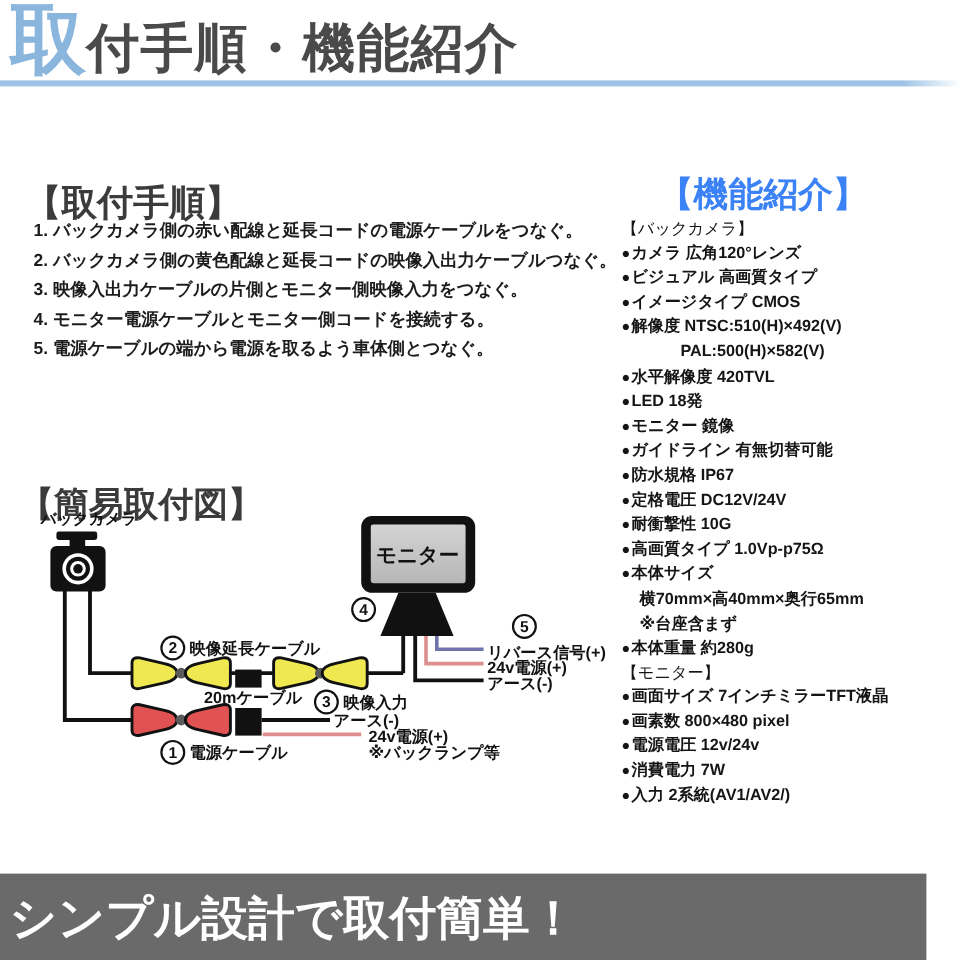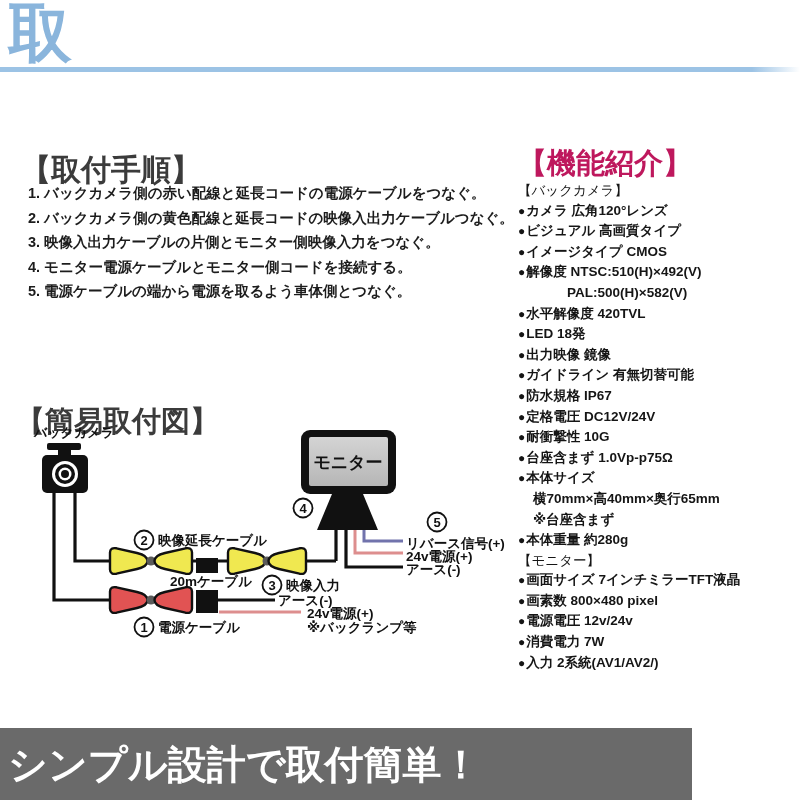"付手順・機能紹介" span.titlerest { html: none -> <span>付手順・機能紹介</span> }
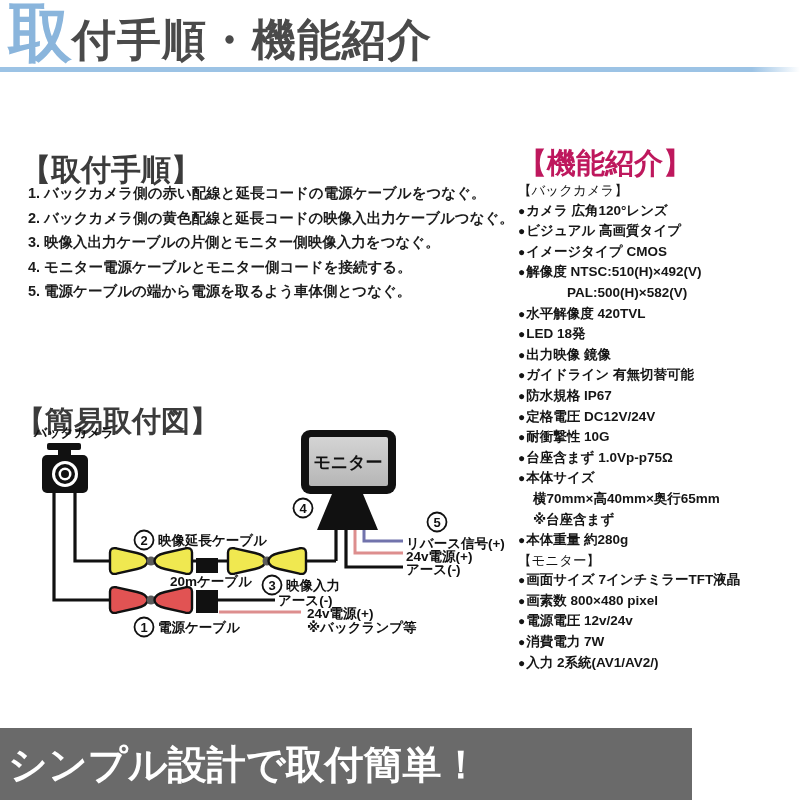"【機能紹介】" .features-heading { color: #be185d -> #3b82f6; margin-left: none -> 31px }
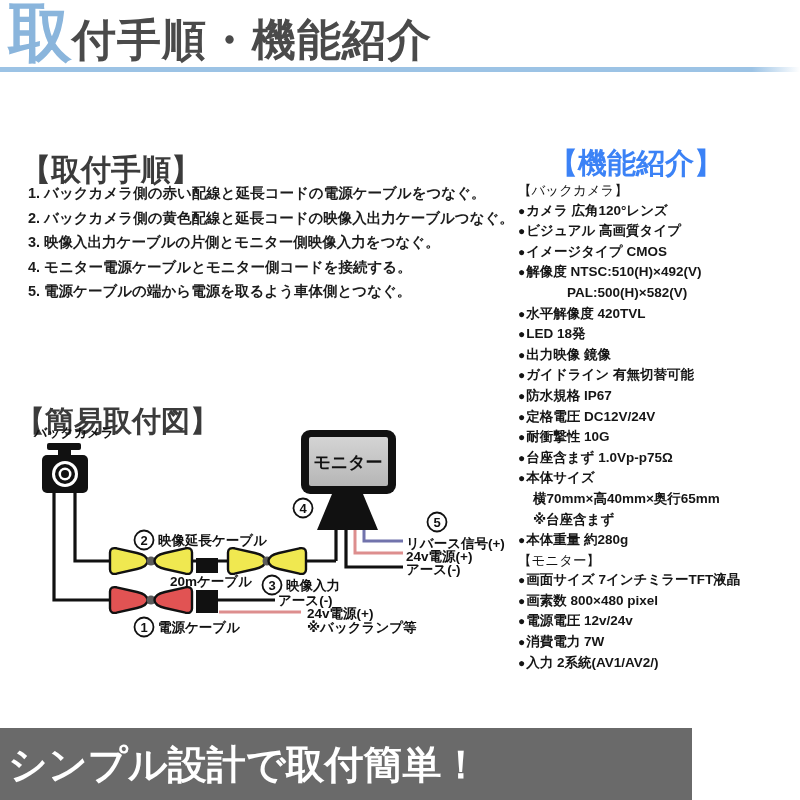"出力映像 鏡像" span { text: 出力映像 -> モニター }
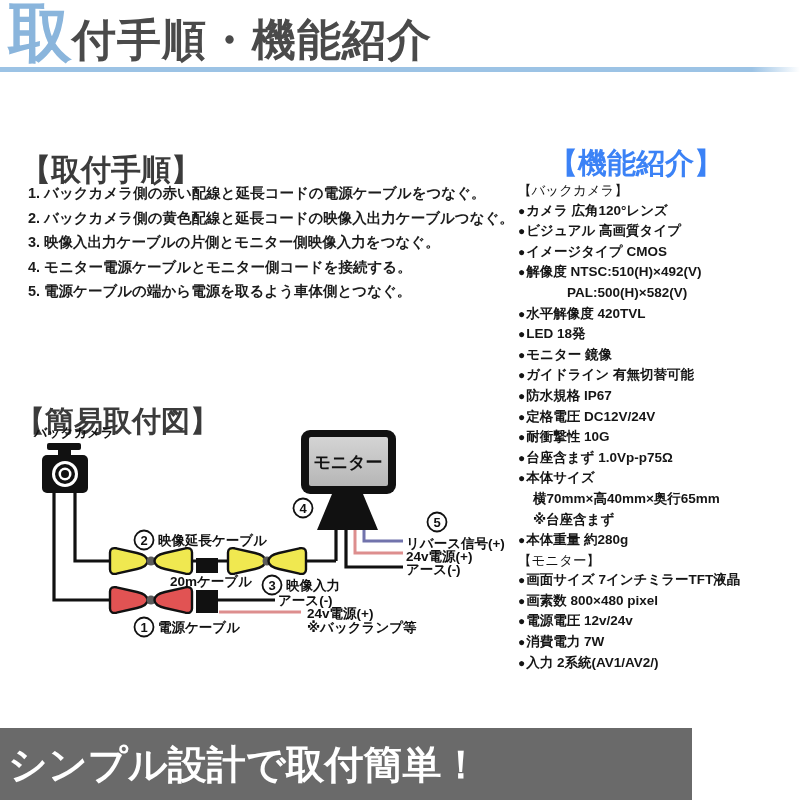"台座含まず 1.0Vp-p75Ω" span { text: 台座含まず -> 高画質タイプ }
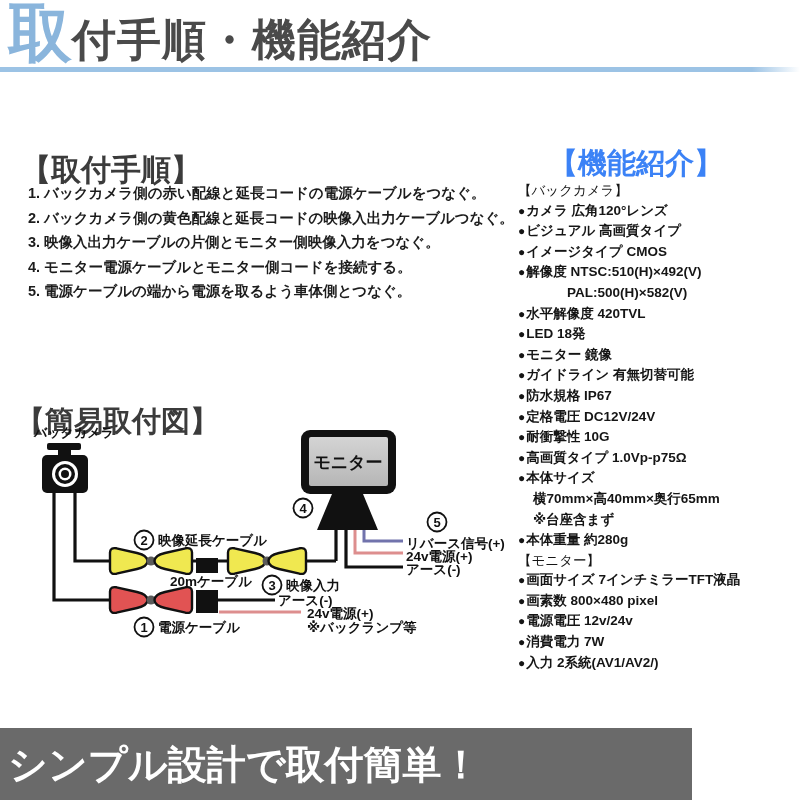"シンプル設計で取付簡単！" .footer { width: 692px -> 772px }
